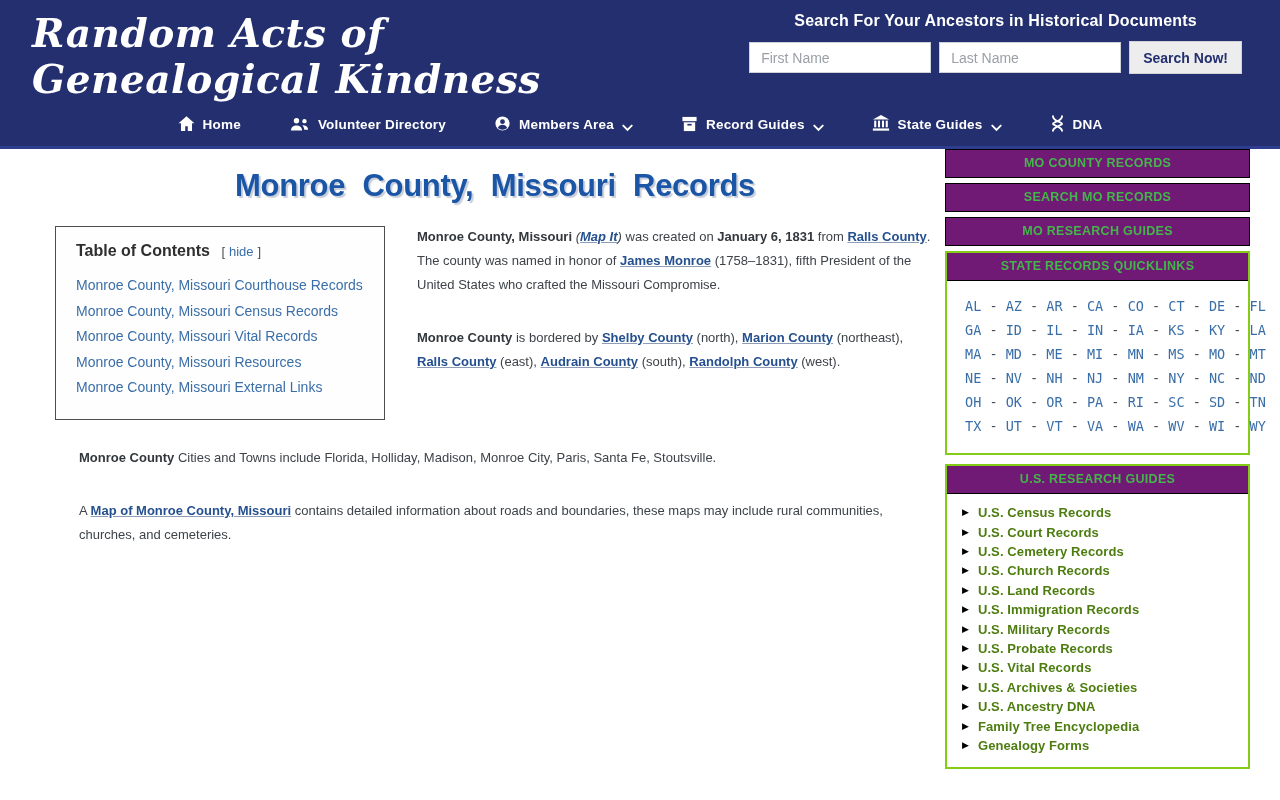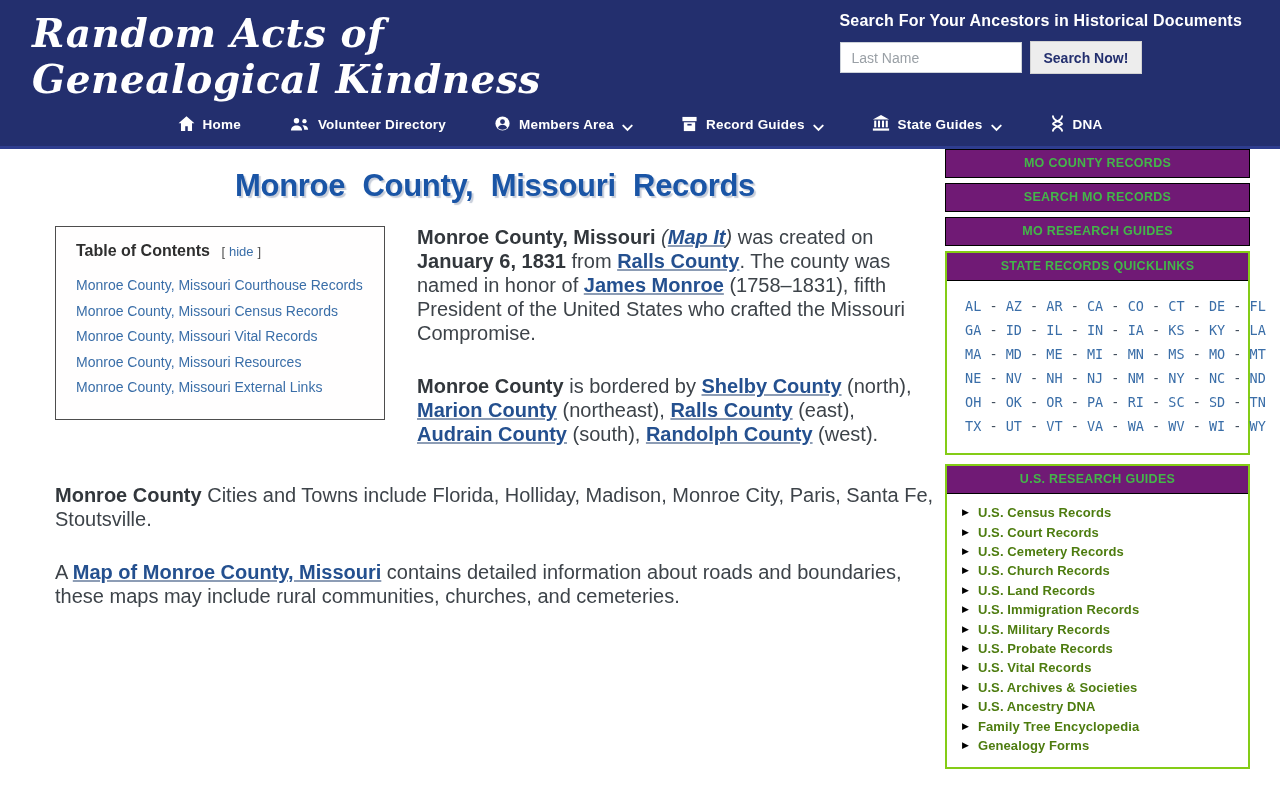"First Name" input.search-input { html: none -> <input> }
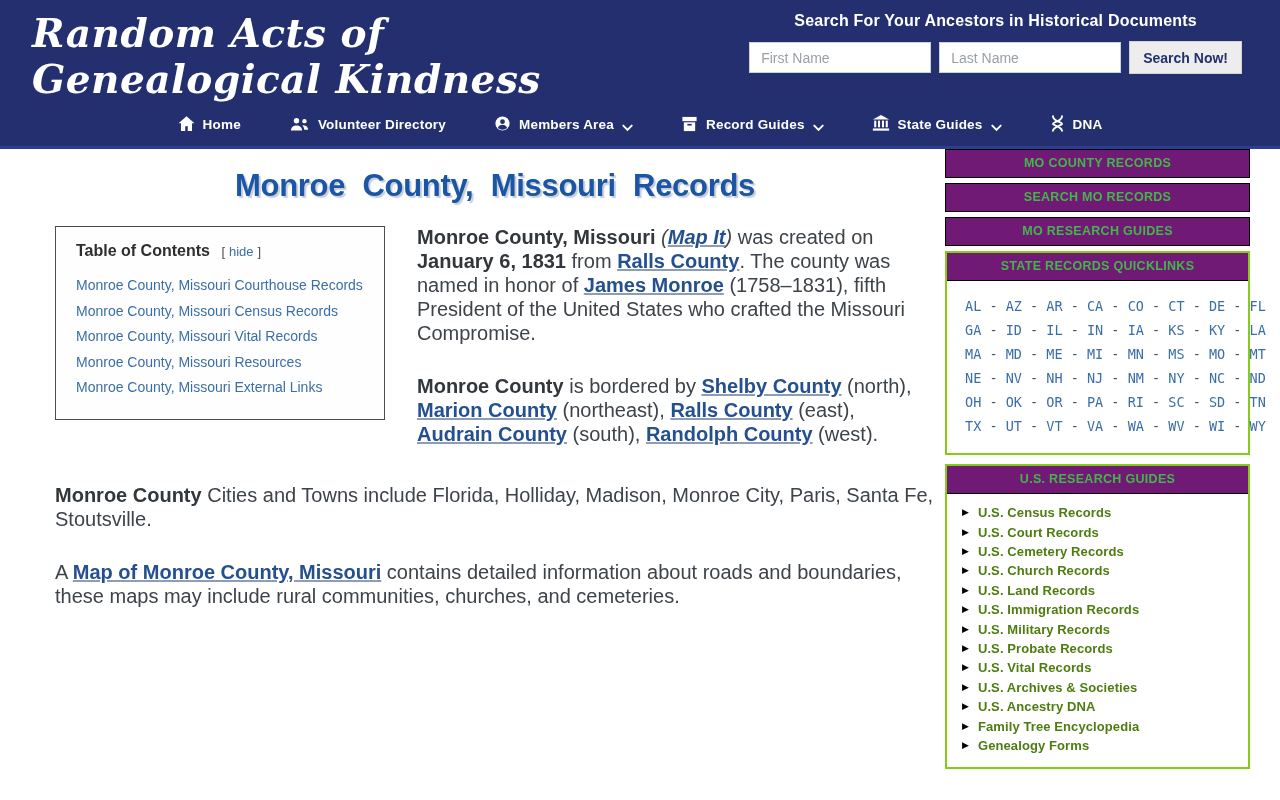"Monroe County, Missouri (Map It)" #paragraphs p { font-size: 20px -> 13px; padding-left: none -> 24px }
